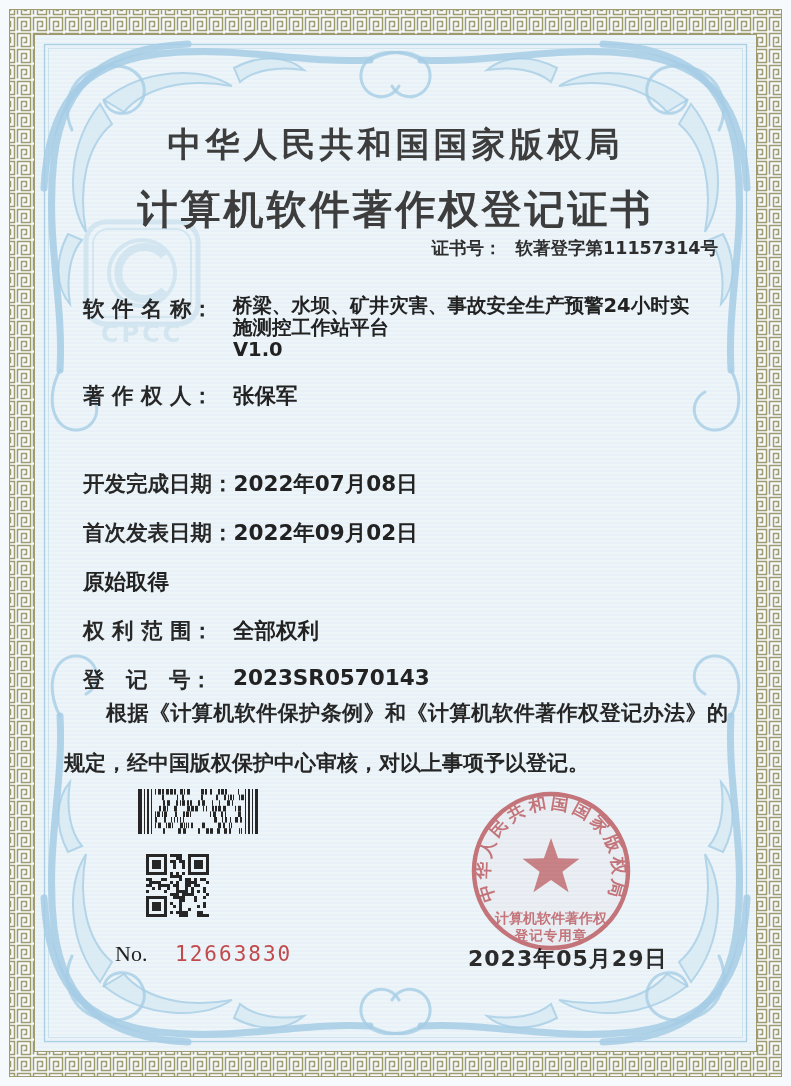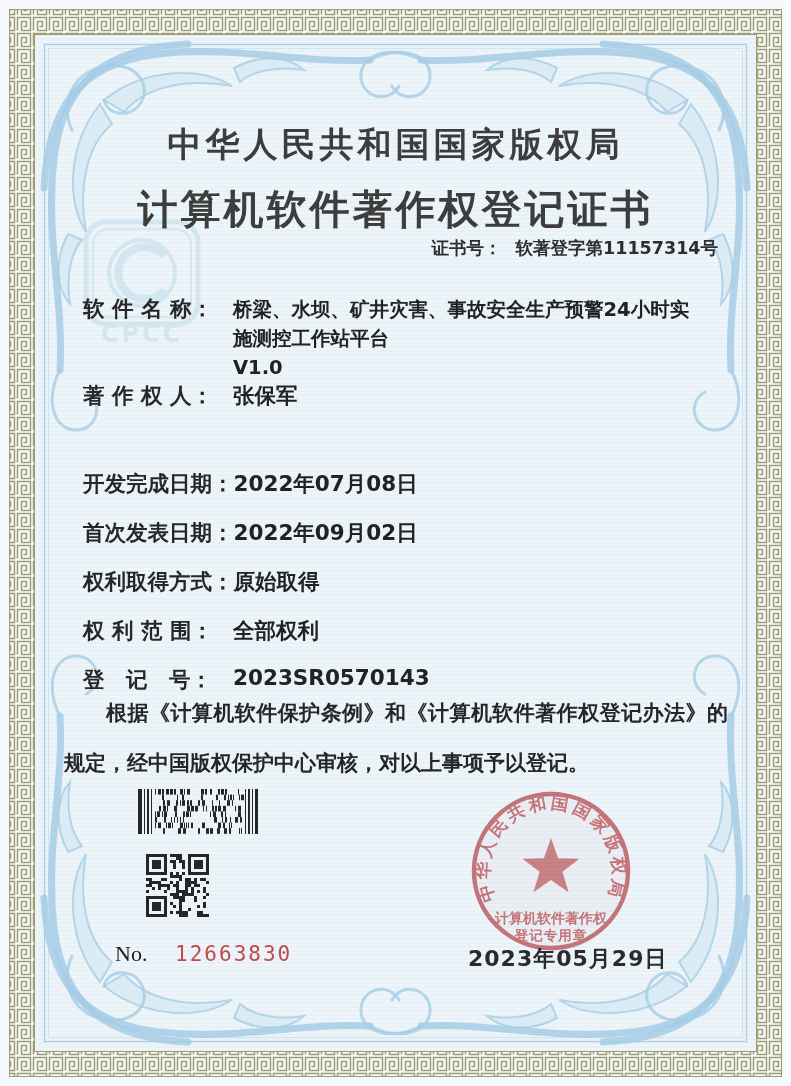"桥梁、水坝、矿井灾害、事故安全生产预警24小时实" .val.multiline { line-height: 29px -> 22px }
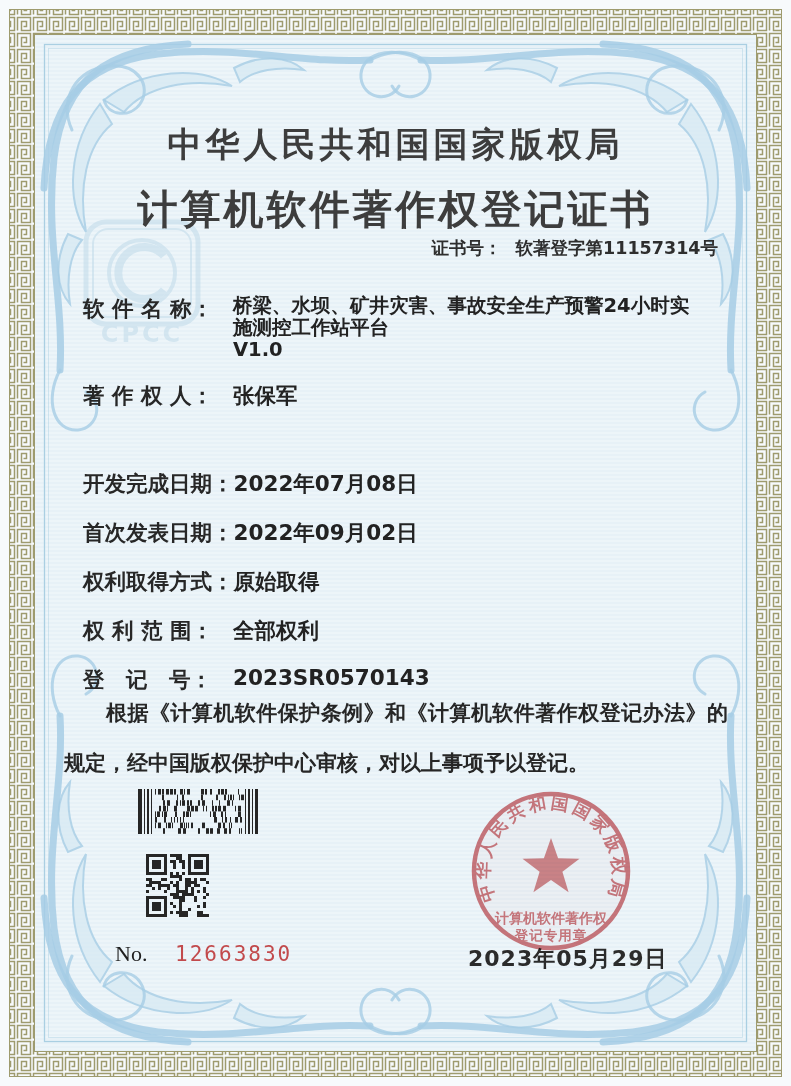"权利取得方式：" span.lbl { html: <span>权利取得方式：</span> -> none }
